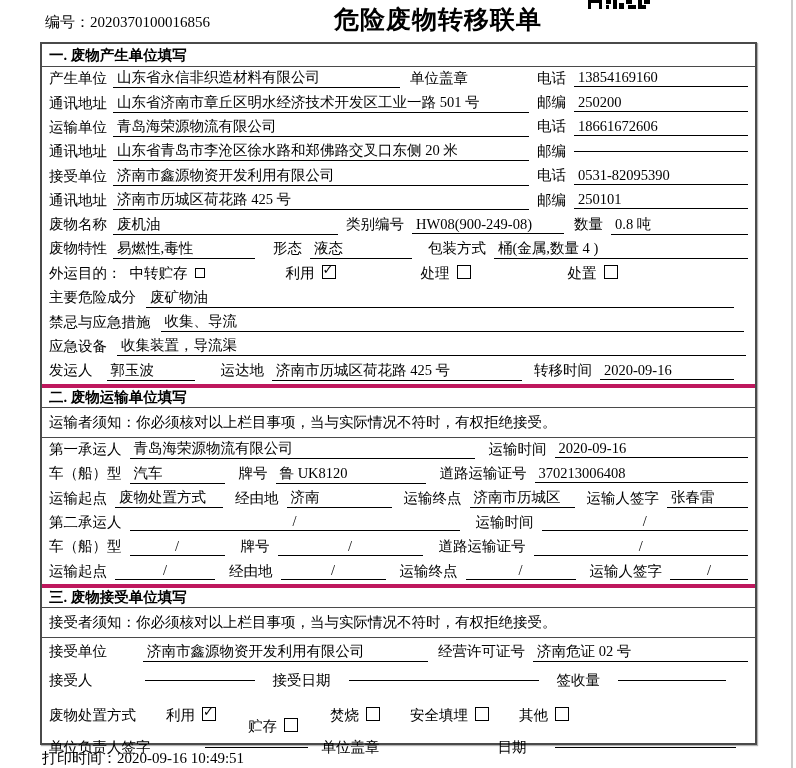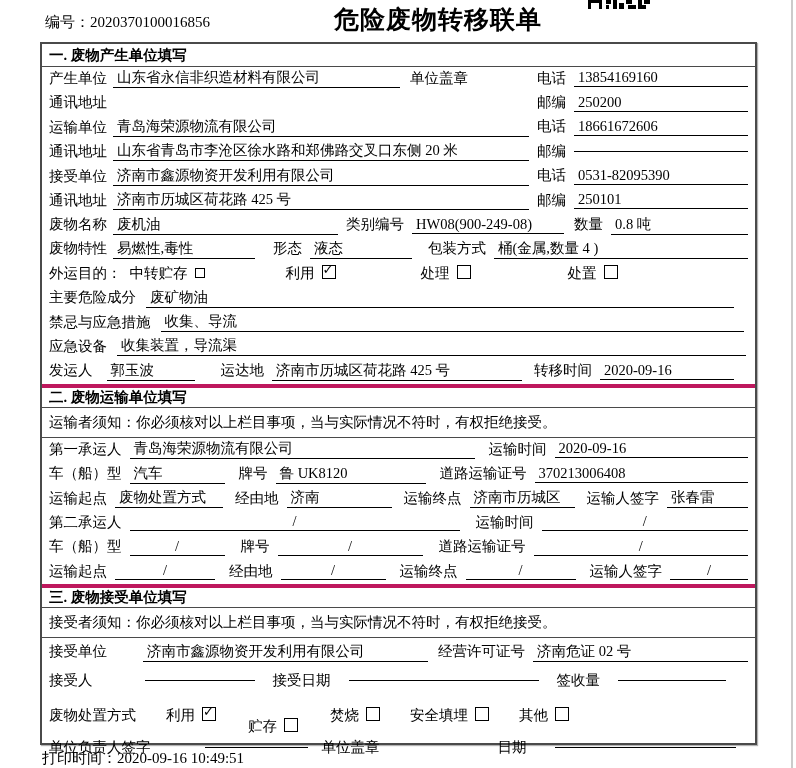"山东省济南市章丘区明水经济技术开发区工业一路 501 号" span.u { html: none -> <span>山东省济南市章丘区明水经济技术开发区工业一路 501 号</span> }
